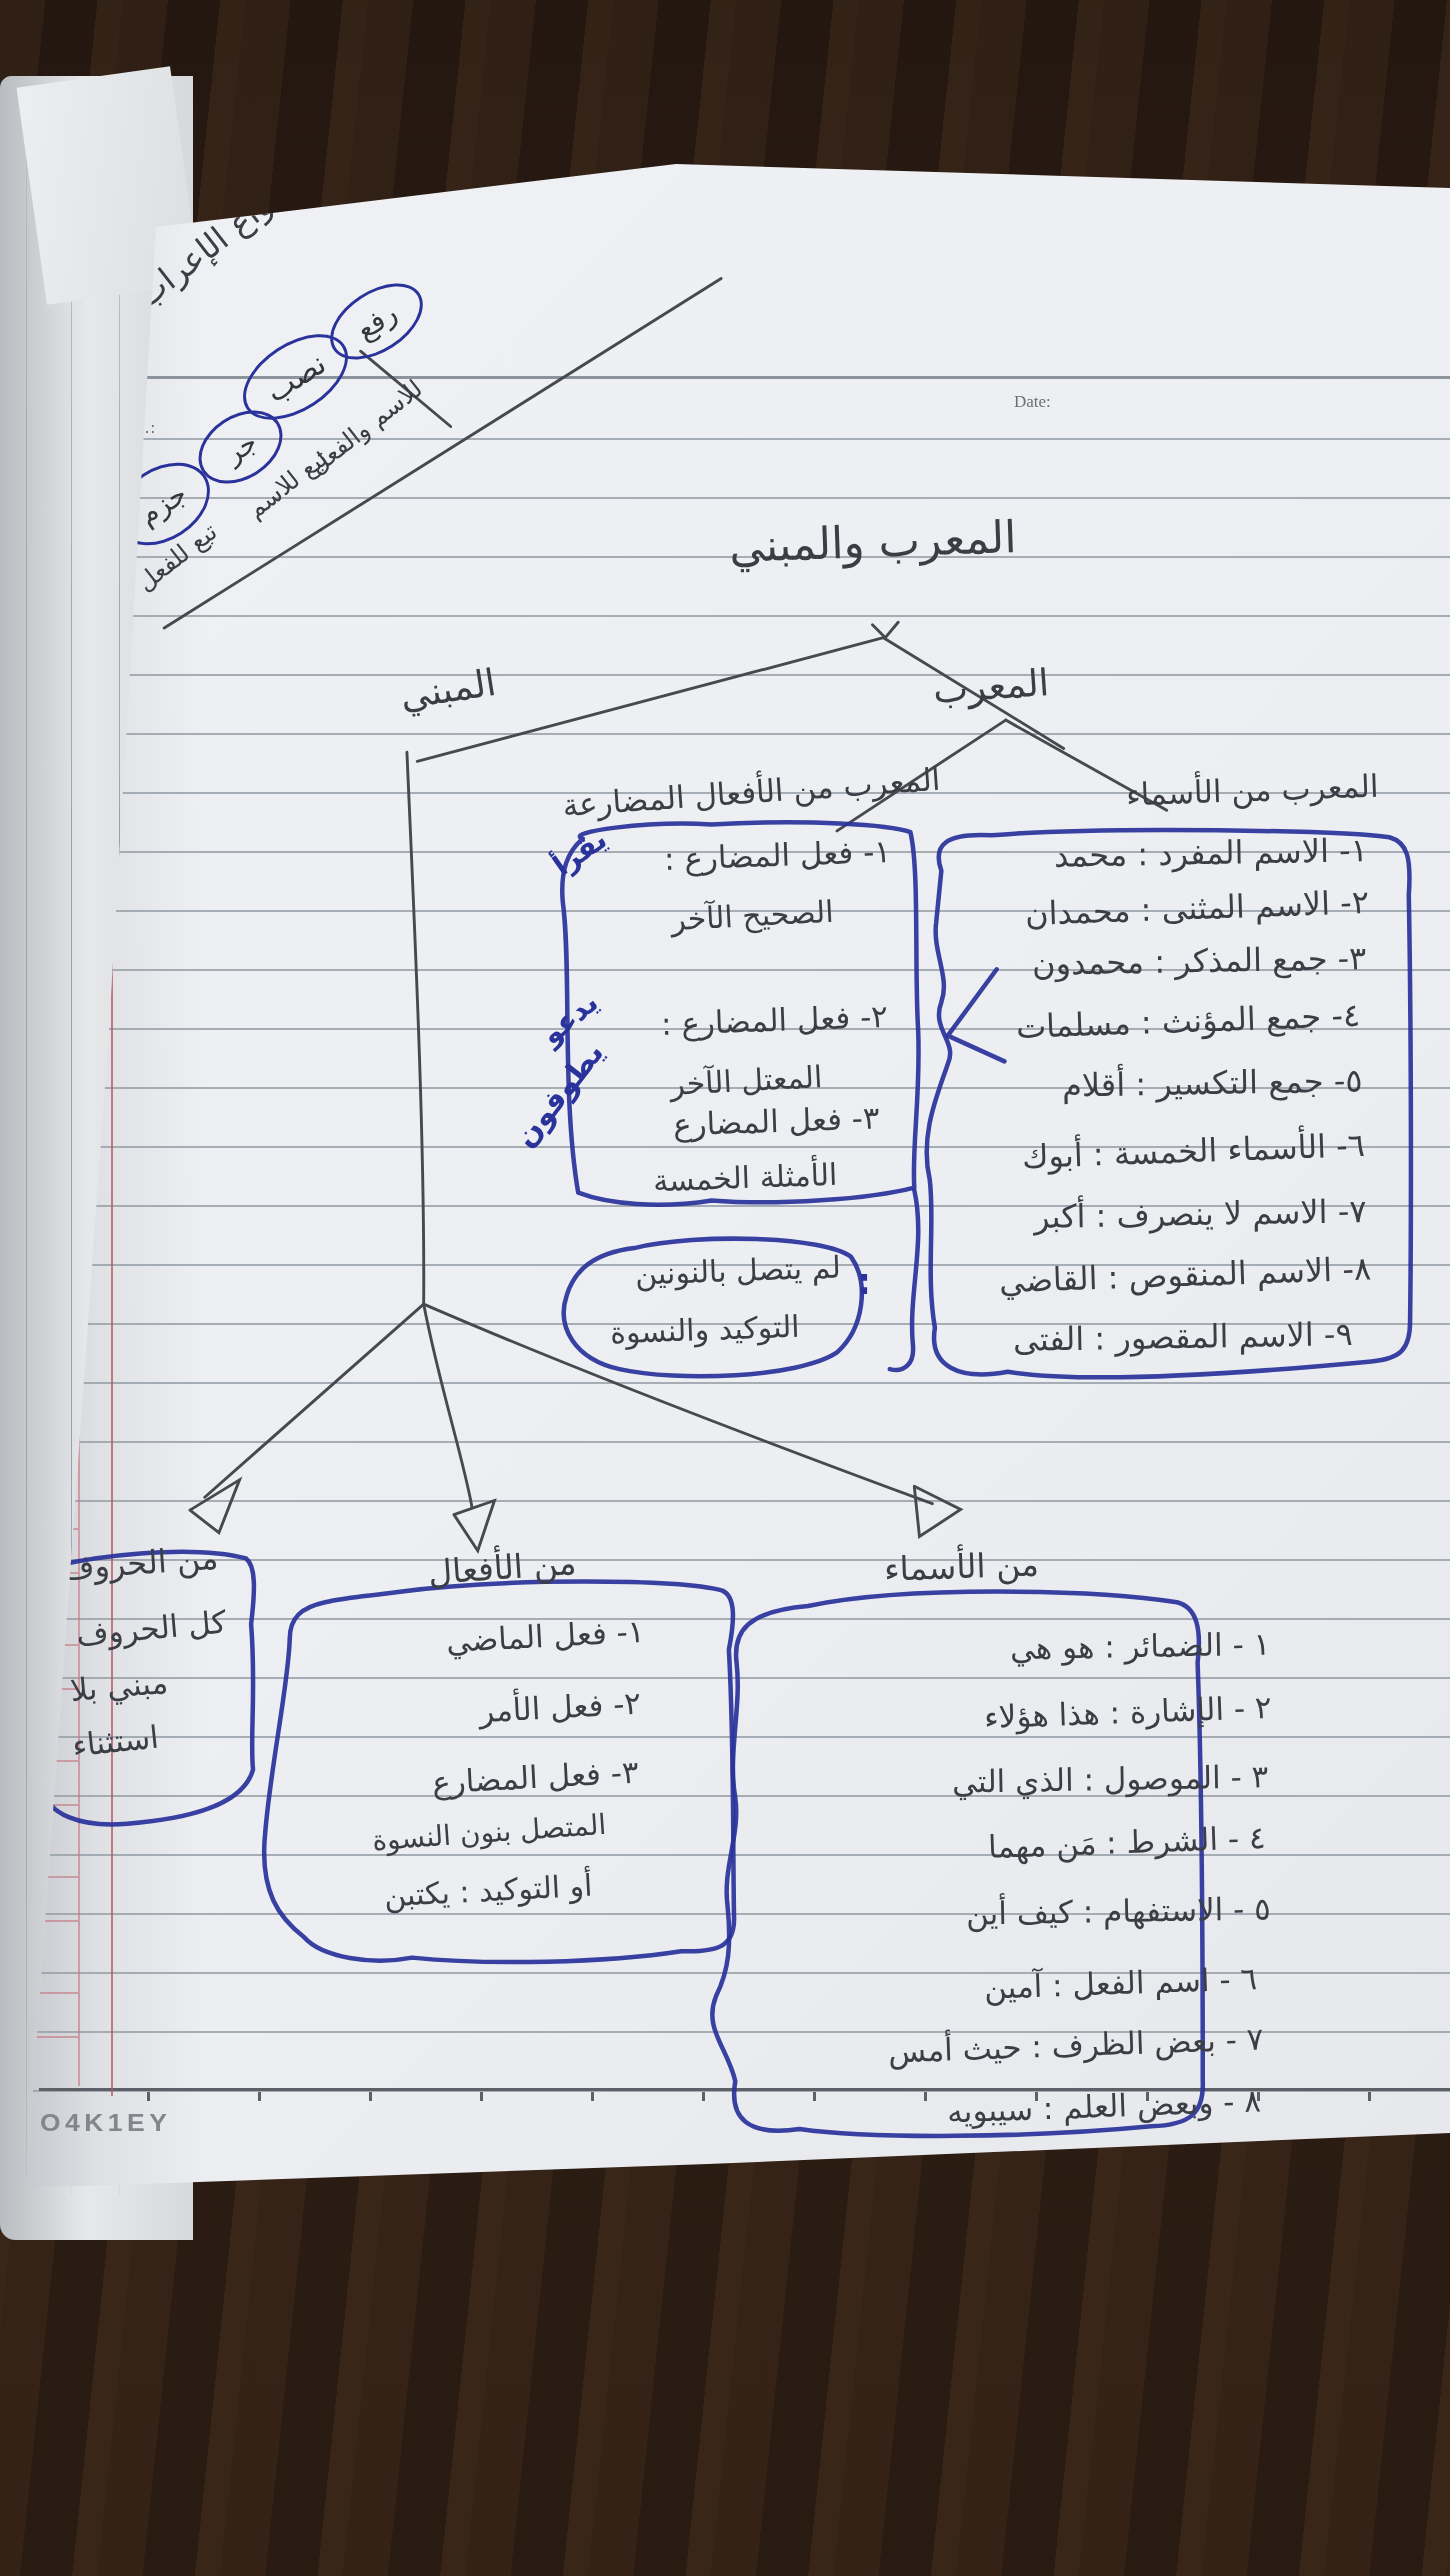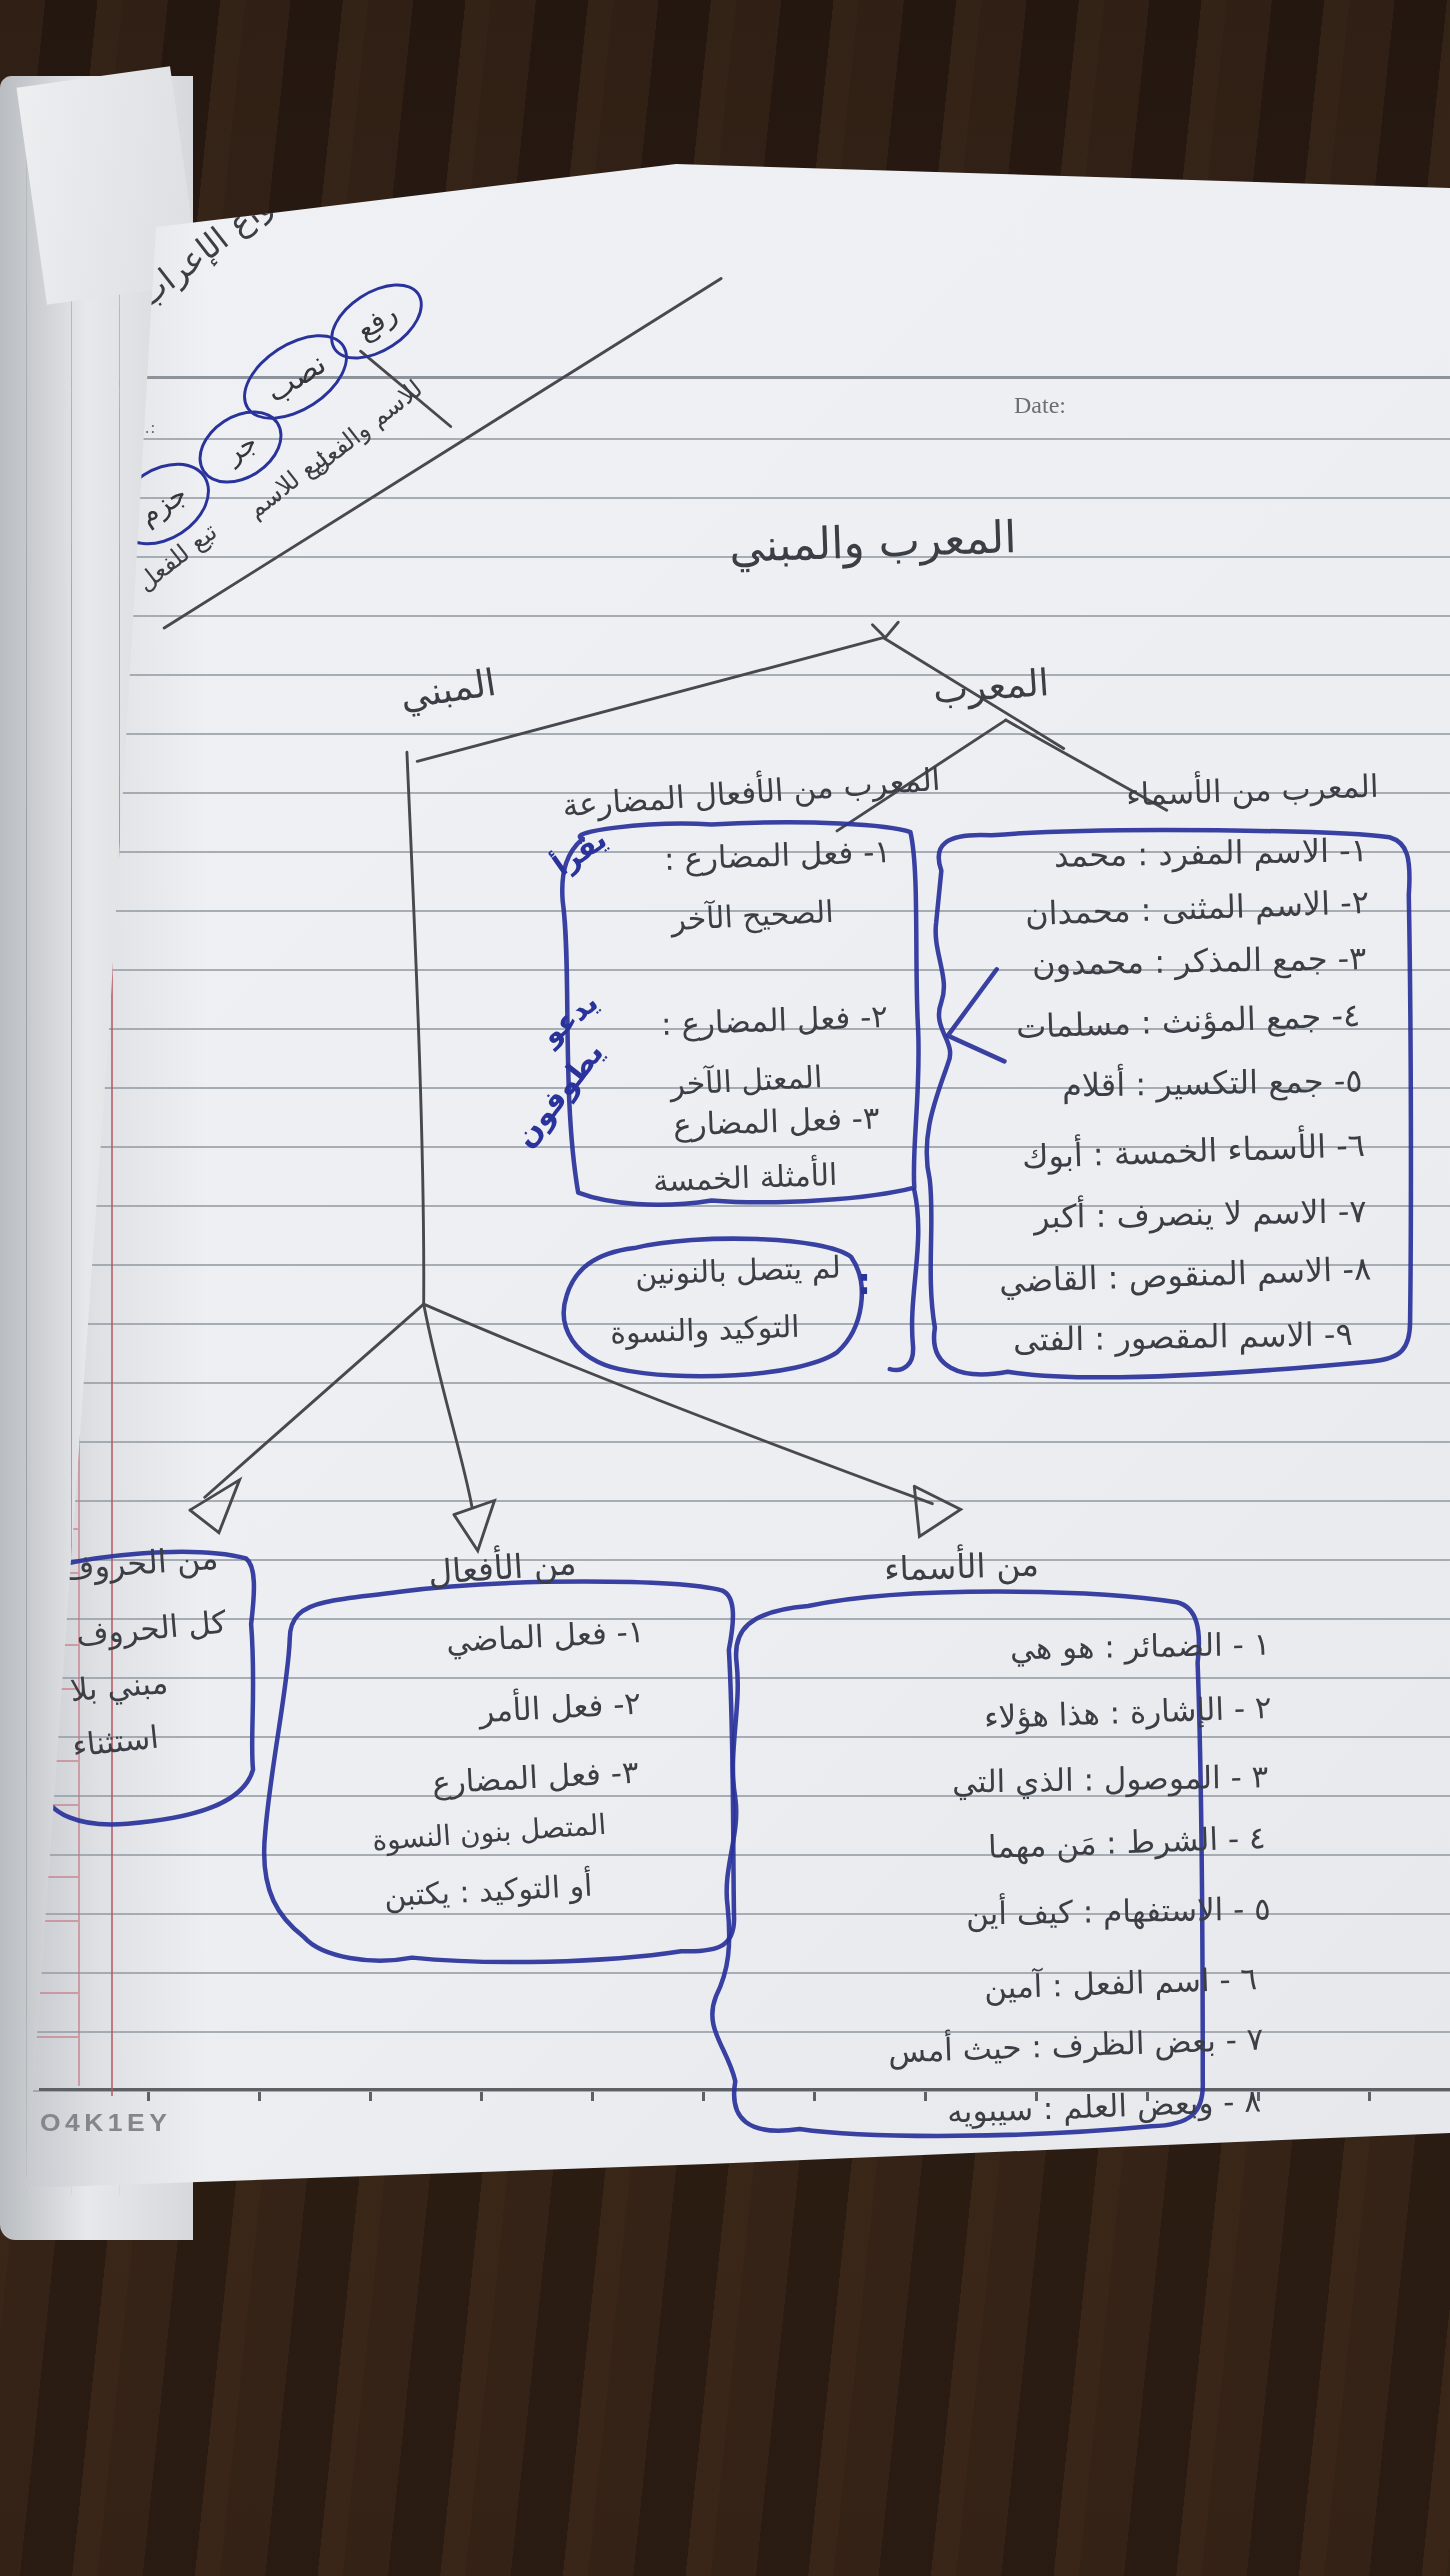"Date:" div.pr { font-size: 24px -> 17px }
